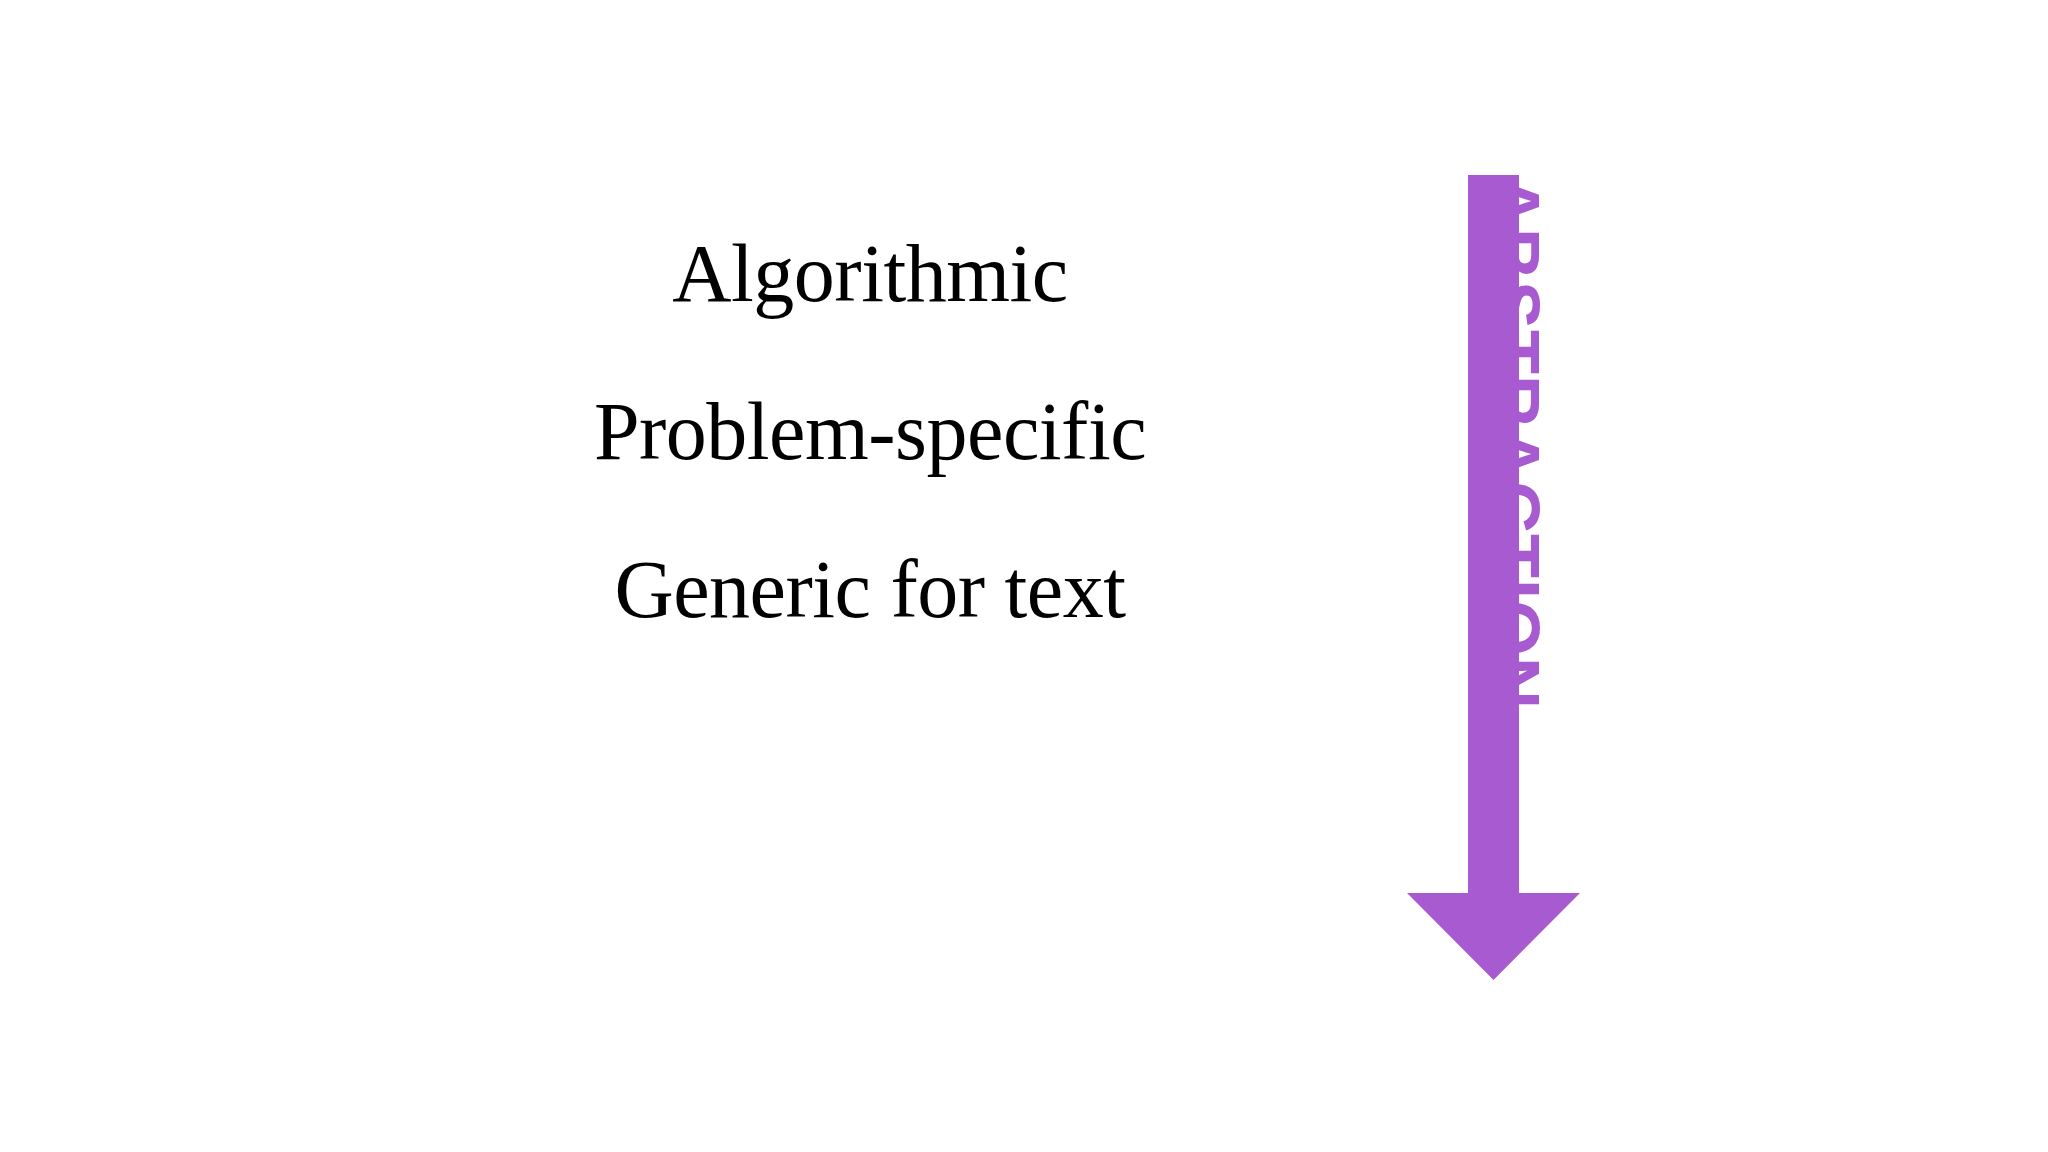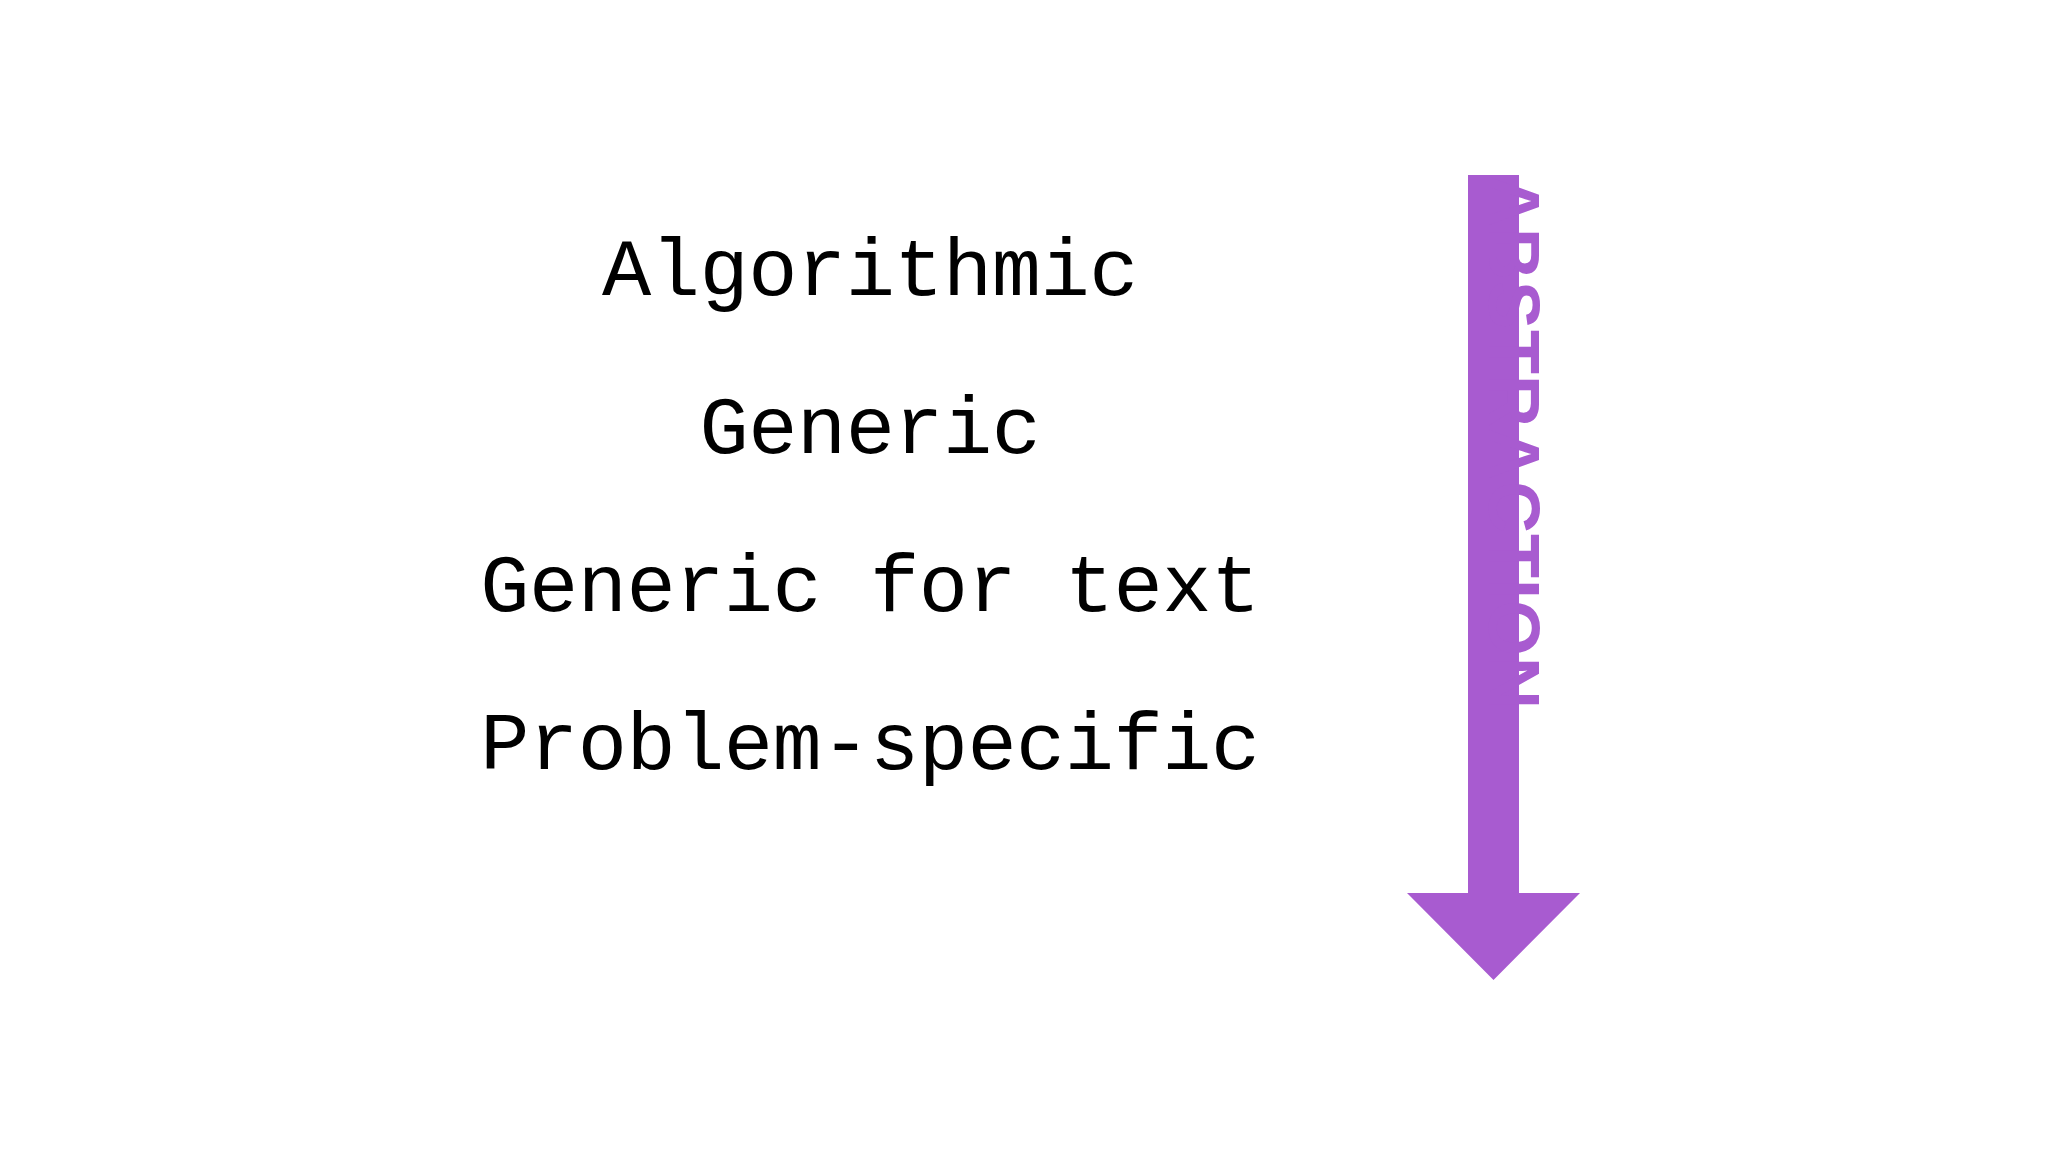"Algorithmic" .hierarchy-item { font-family: Liberation Mono, monospace -> Liberation Serif, serif }
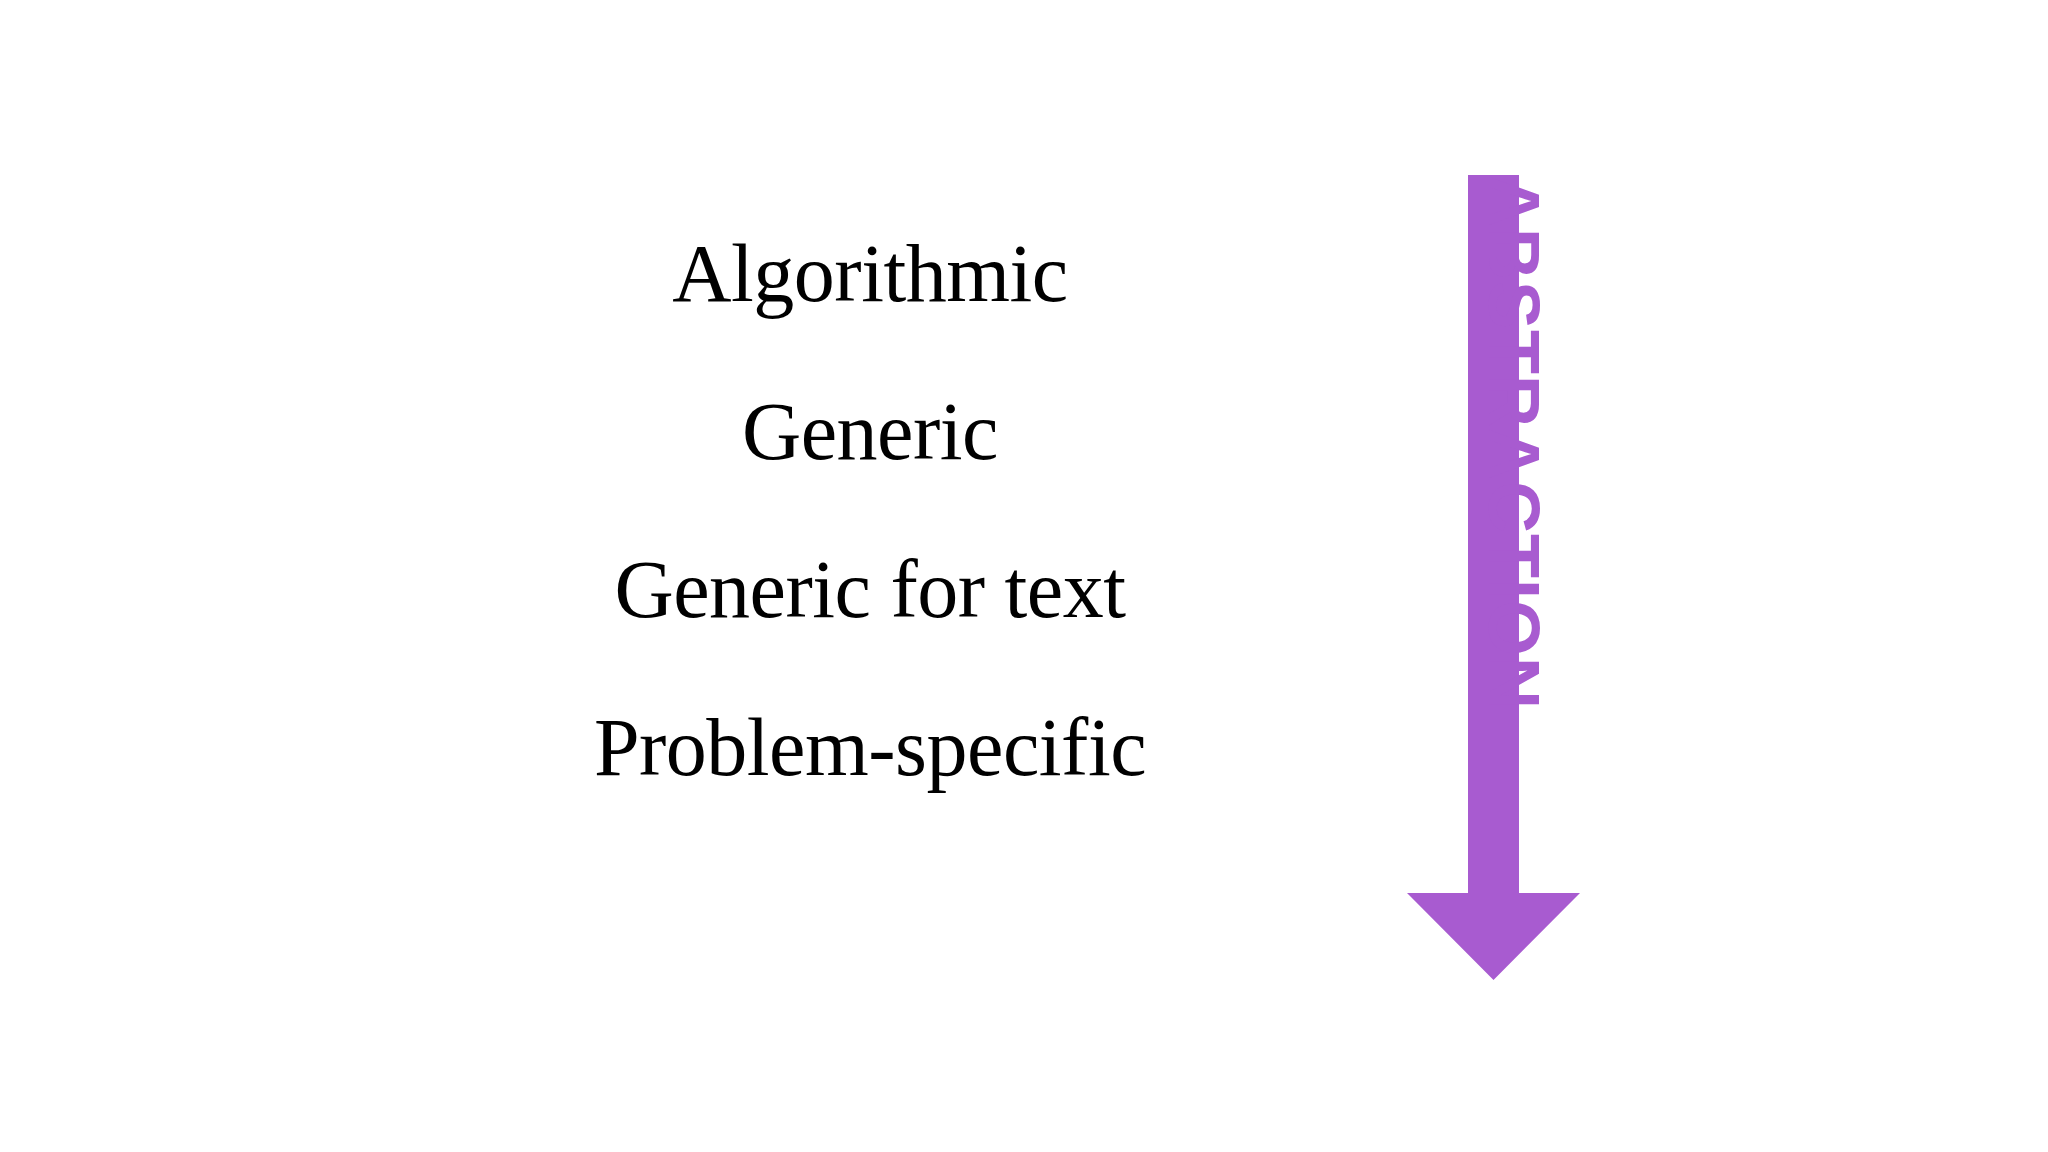"Generic" span.hierarchy-item { html: <span>Generic</span> -> none }
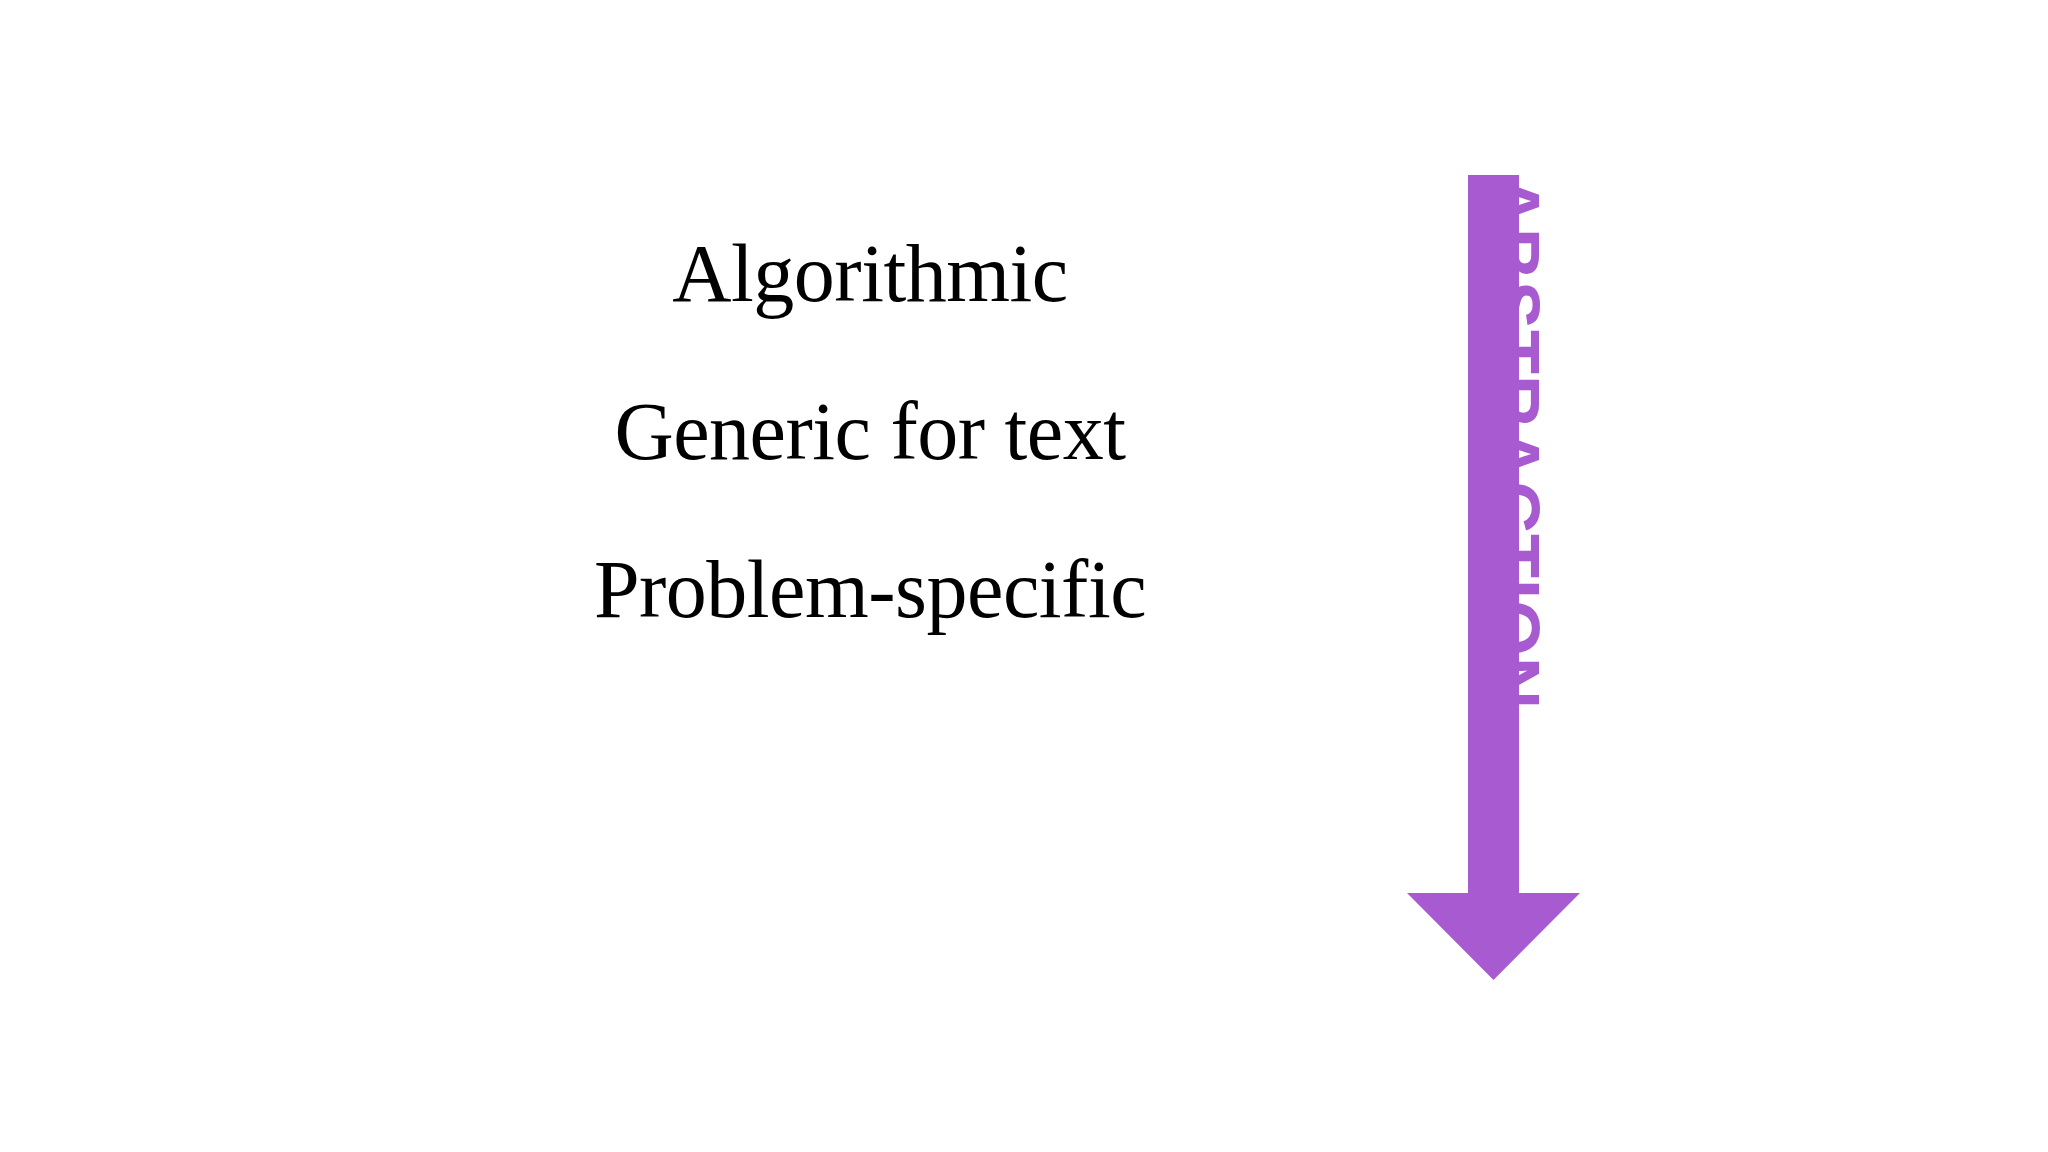"Generic for text" span.hierarchy-item { order: before "Problem-specific" -> after "Problem-specific" }
